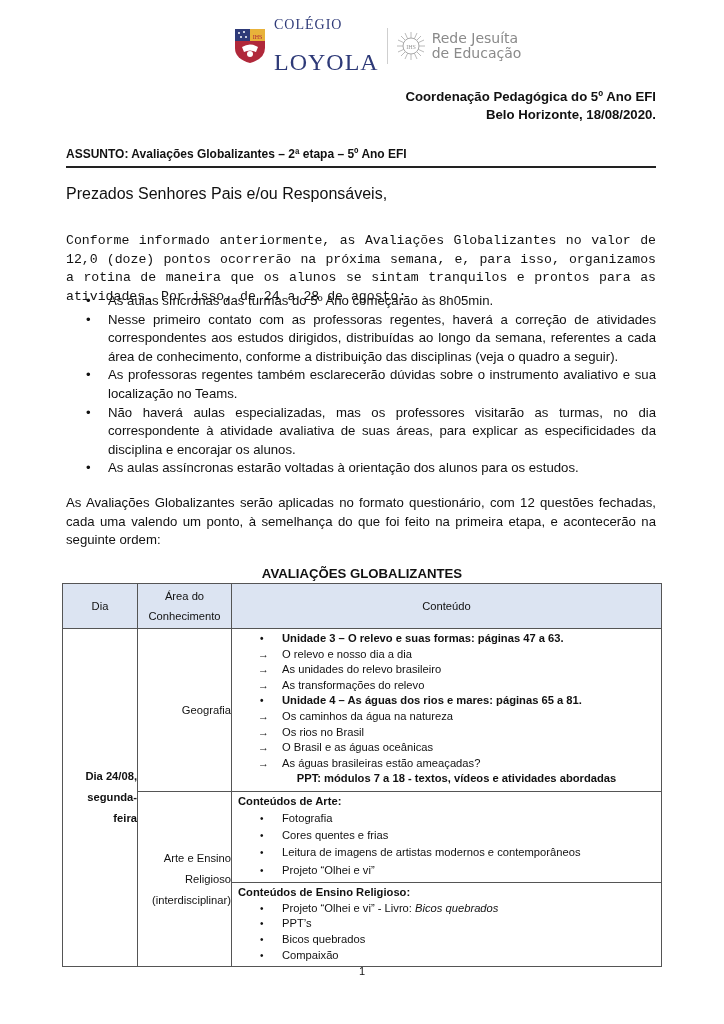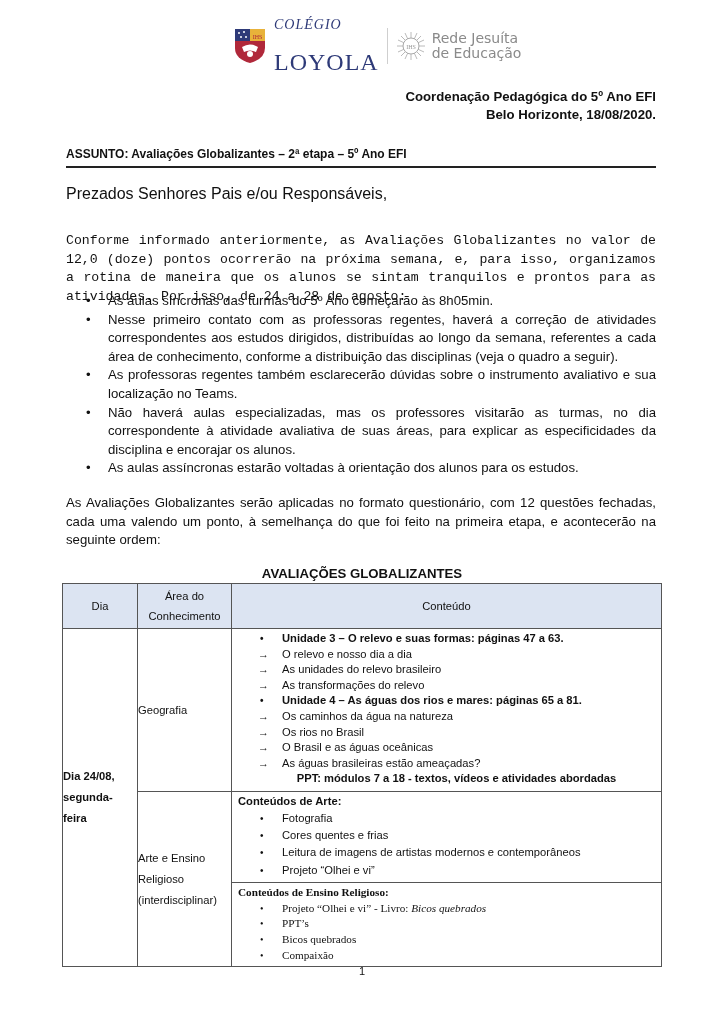"COLÉGIO" .brand .b1 { font-style: italic -> none }
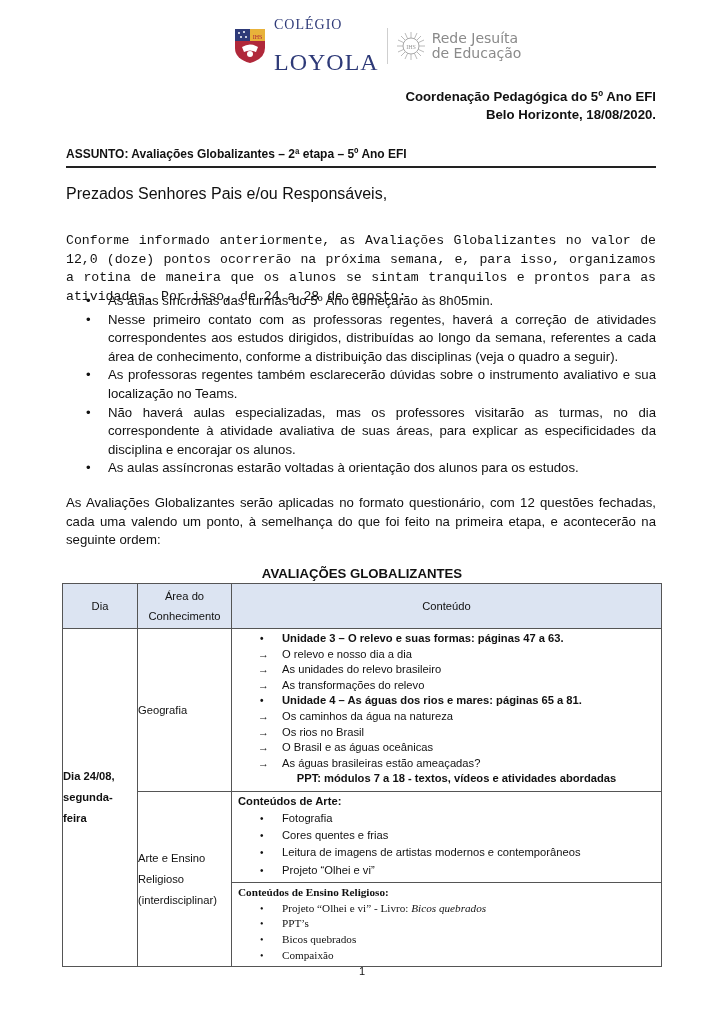"Geografia" .cell-center { text-align: left -> right }
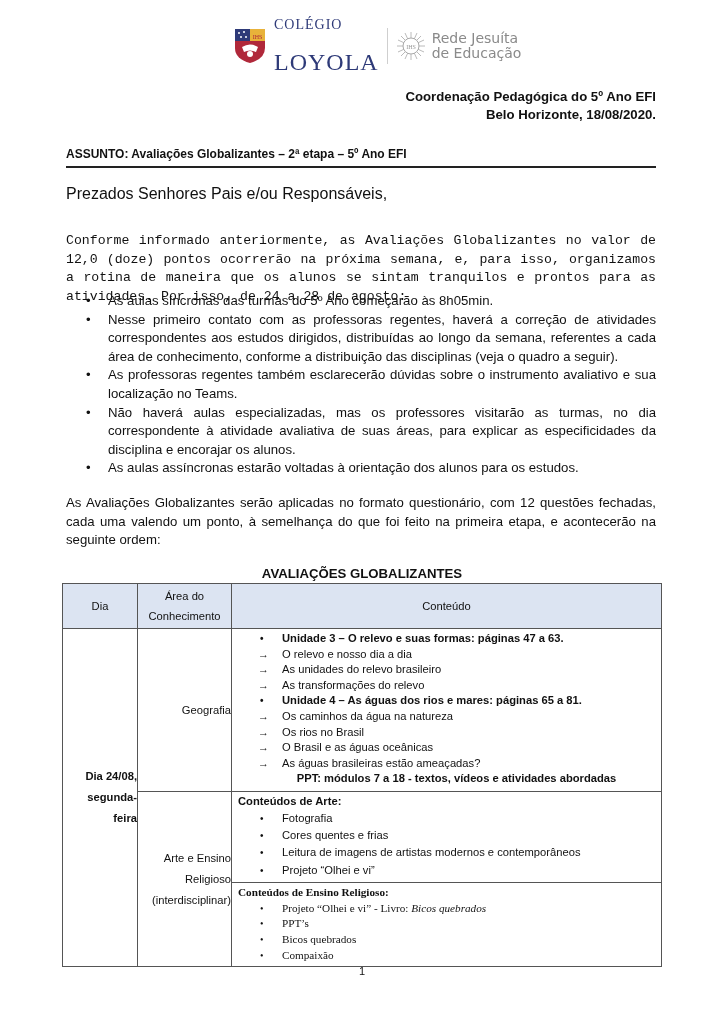"Conteúdos de Ensino Religioso:" tr { font-family: Liberation Serif, serif -> none }
